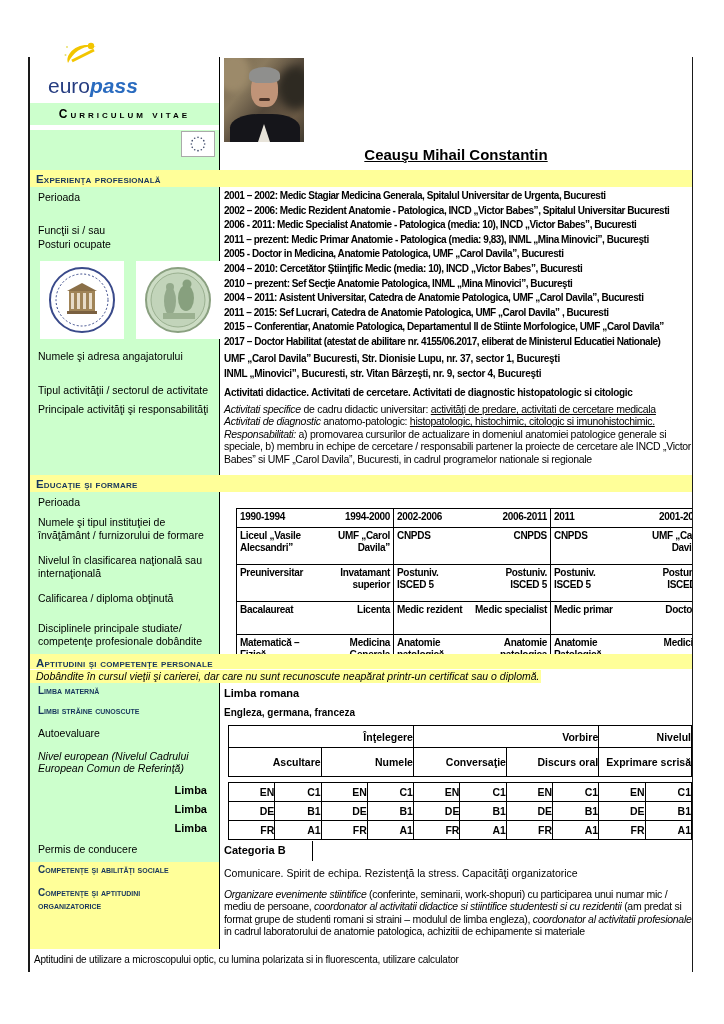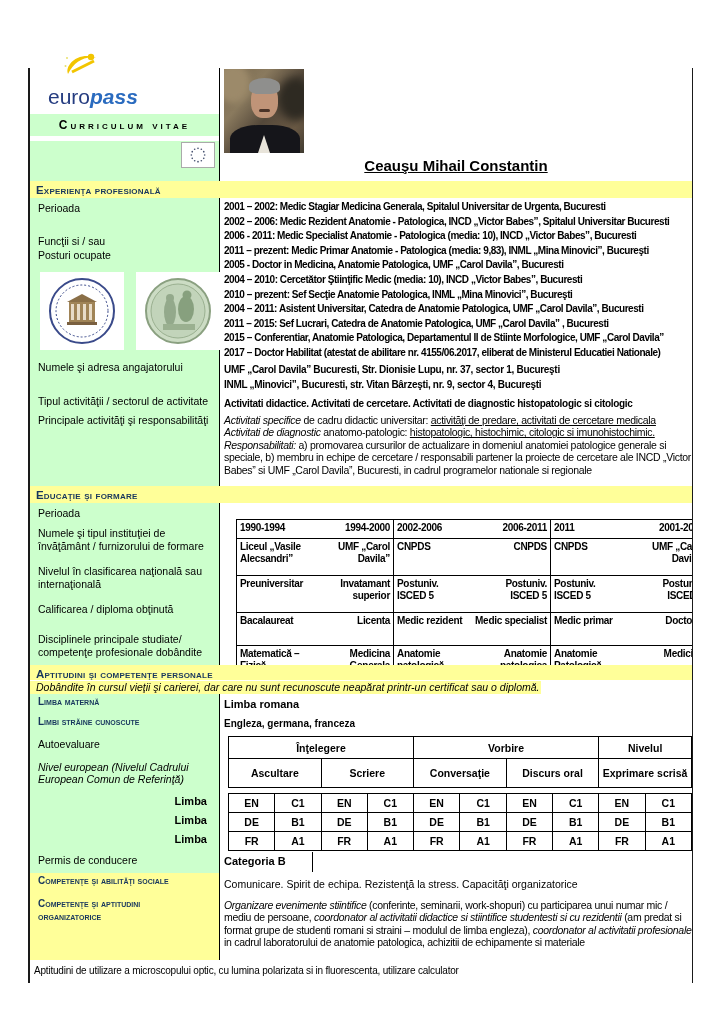"europass" .doc { top: 68px -> 57px }
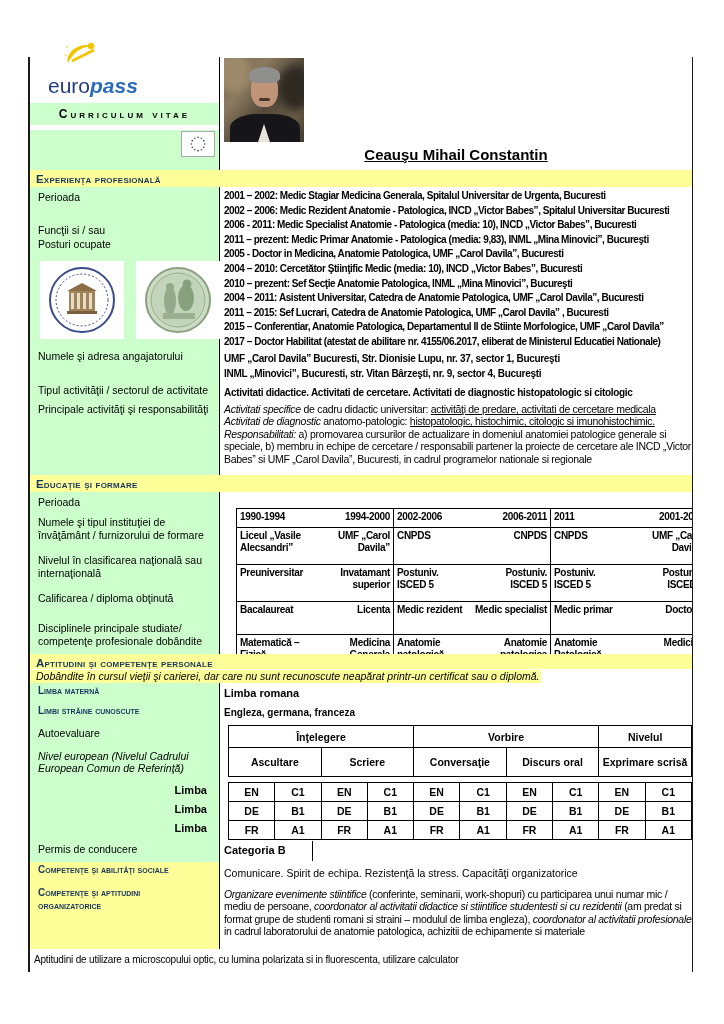"Înţelegere" table.lang th,table.lang td { text-align: center -> right }
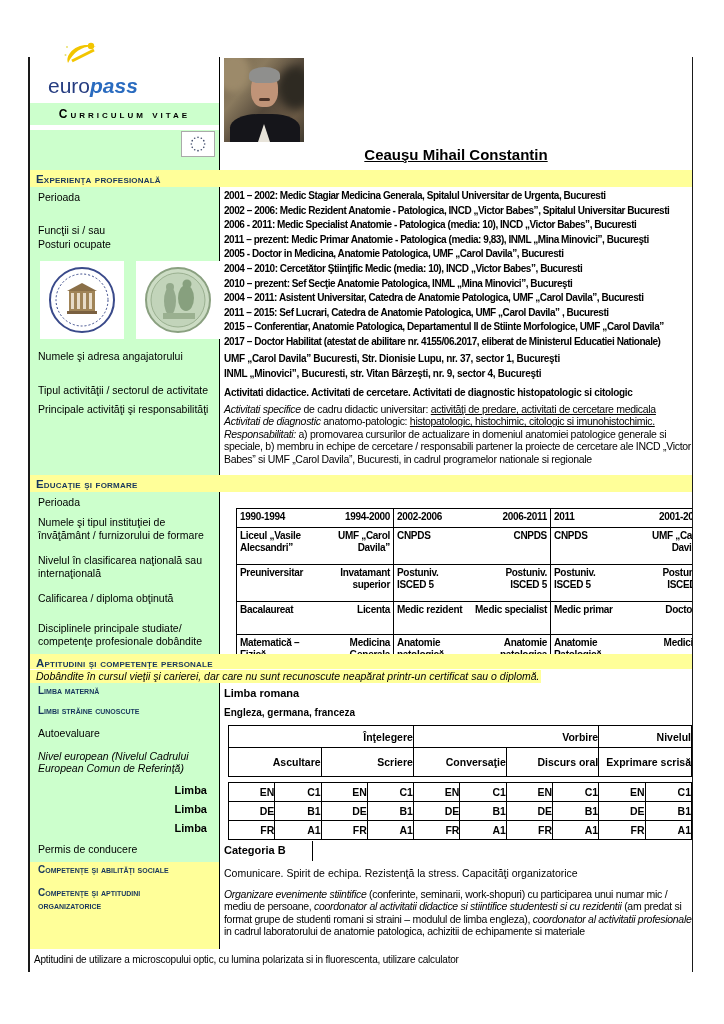"Scriere" th { text: Scriere -> Numele }
